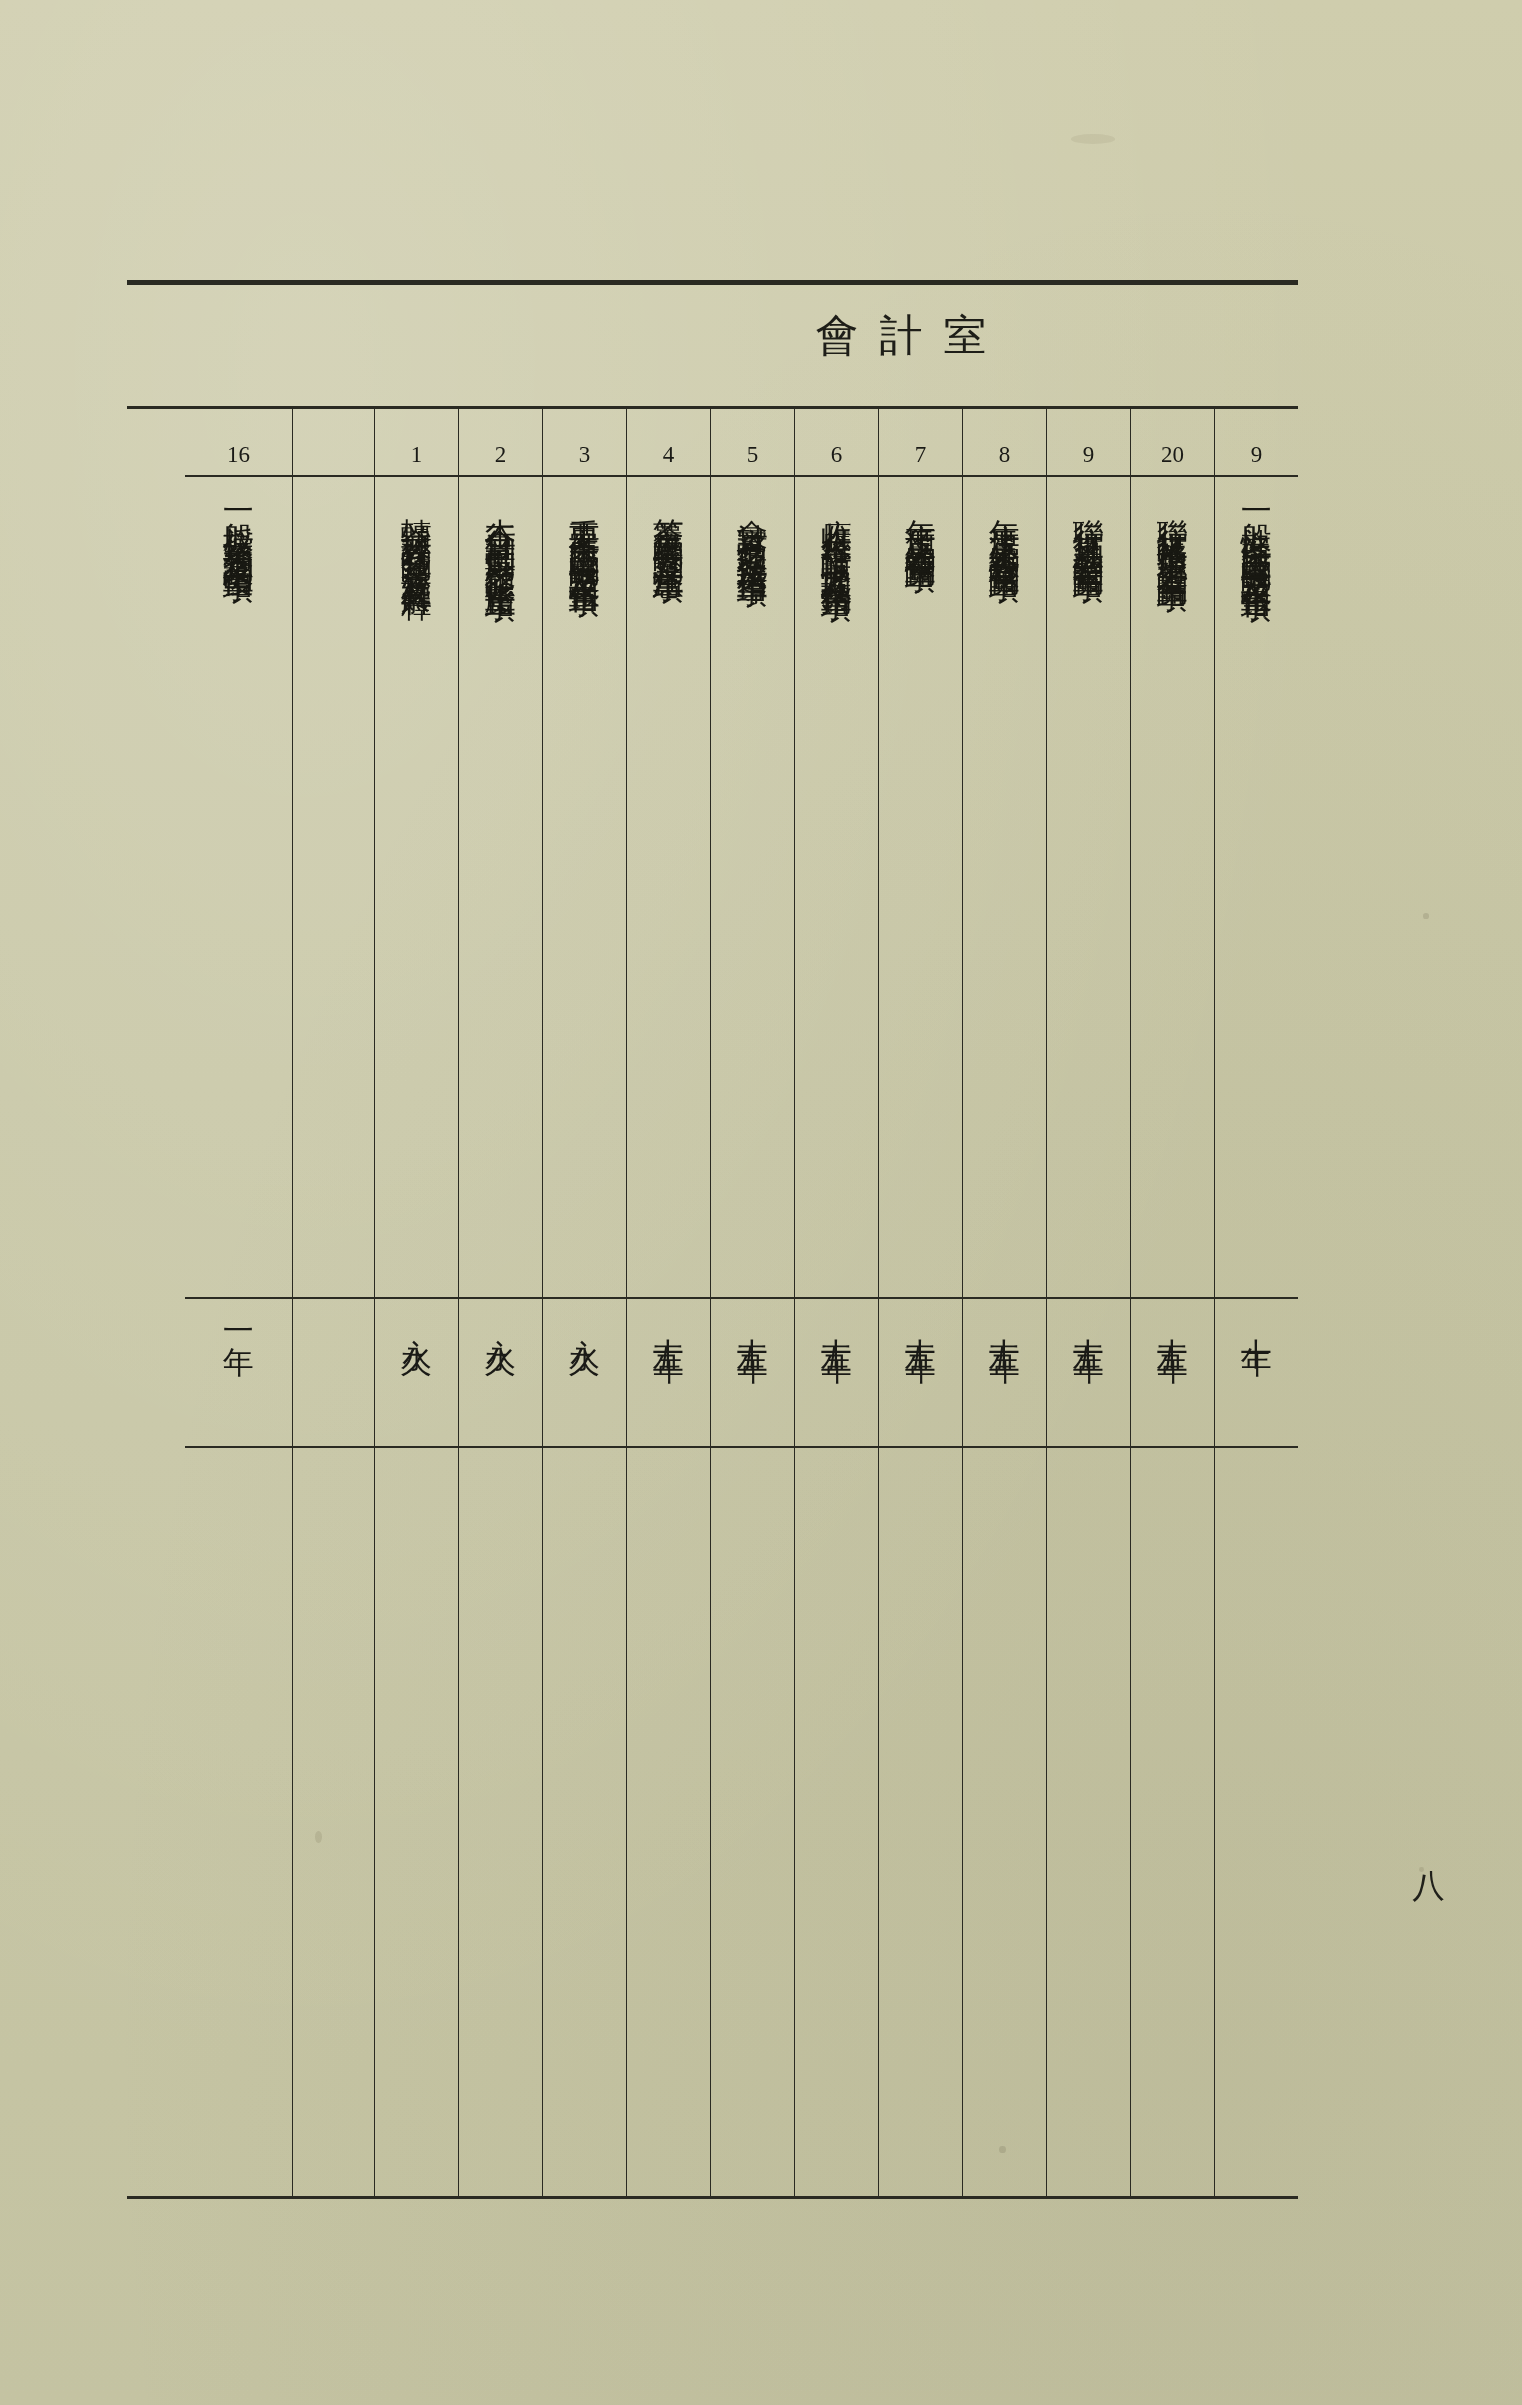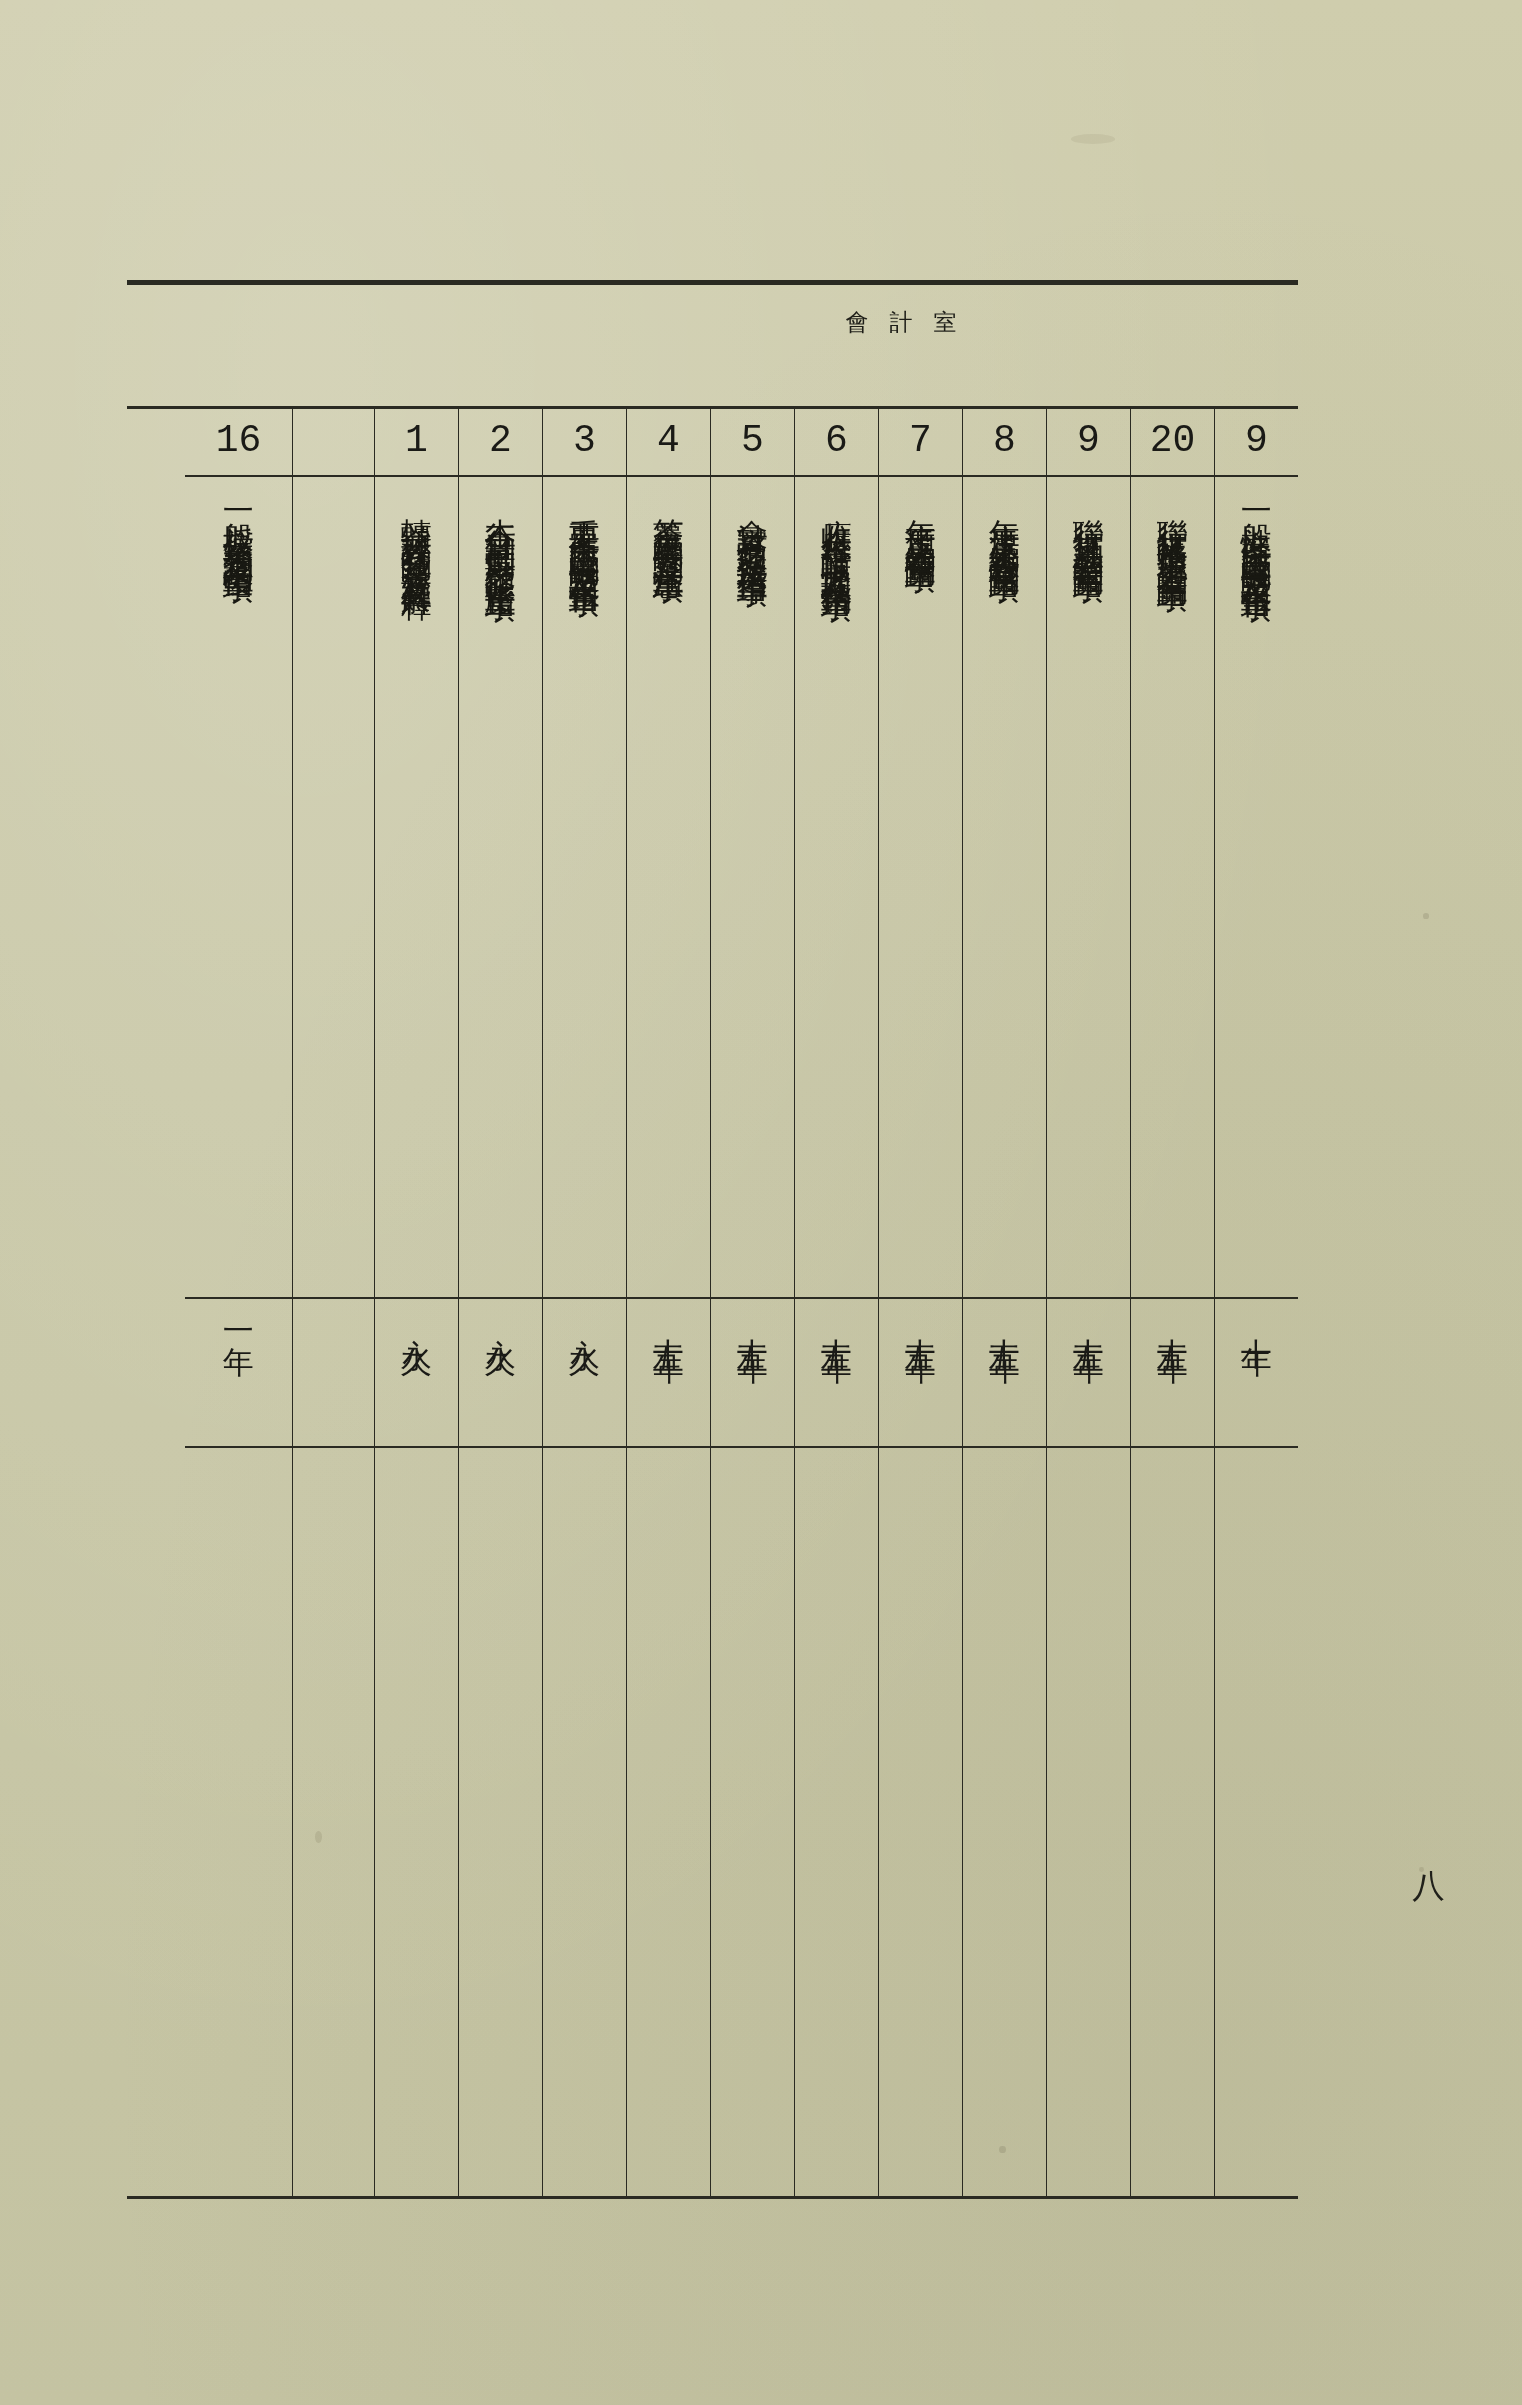"會計室" .section-head { font-size: 23px -> 43px }
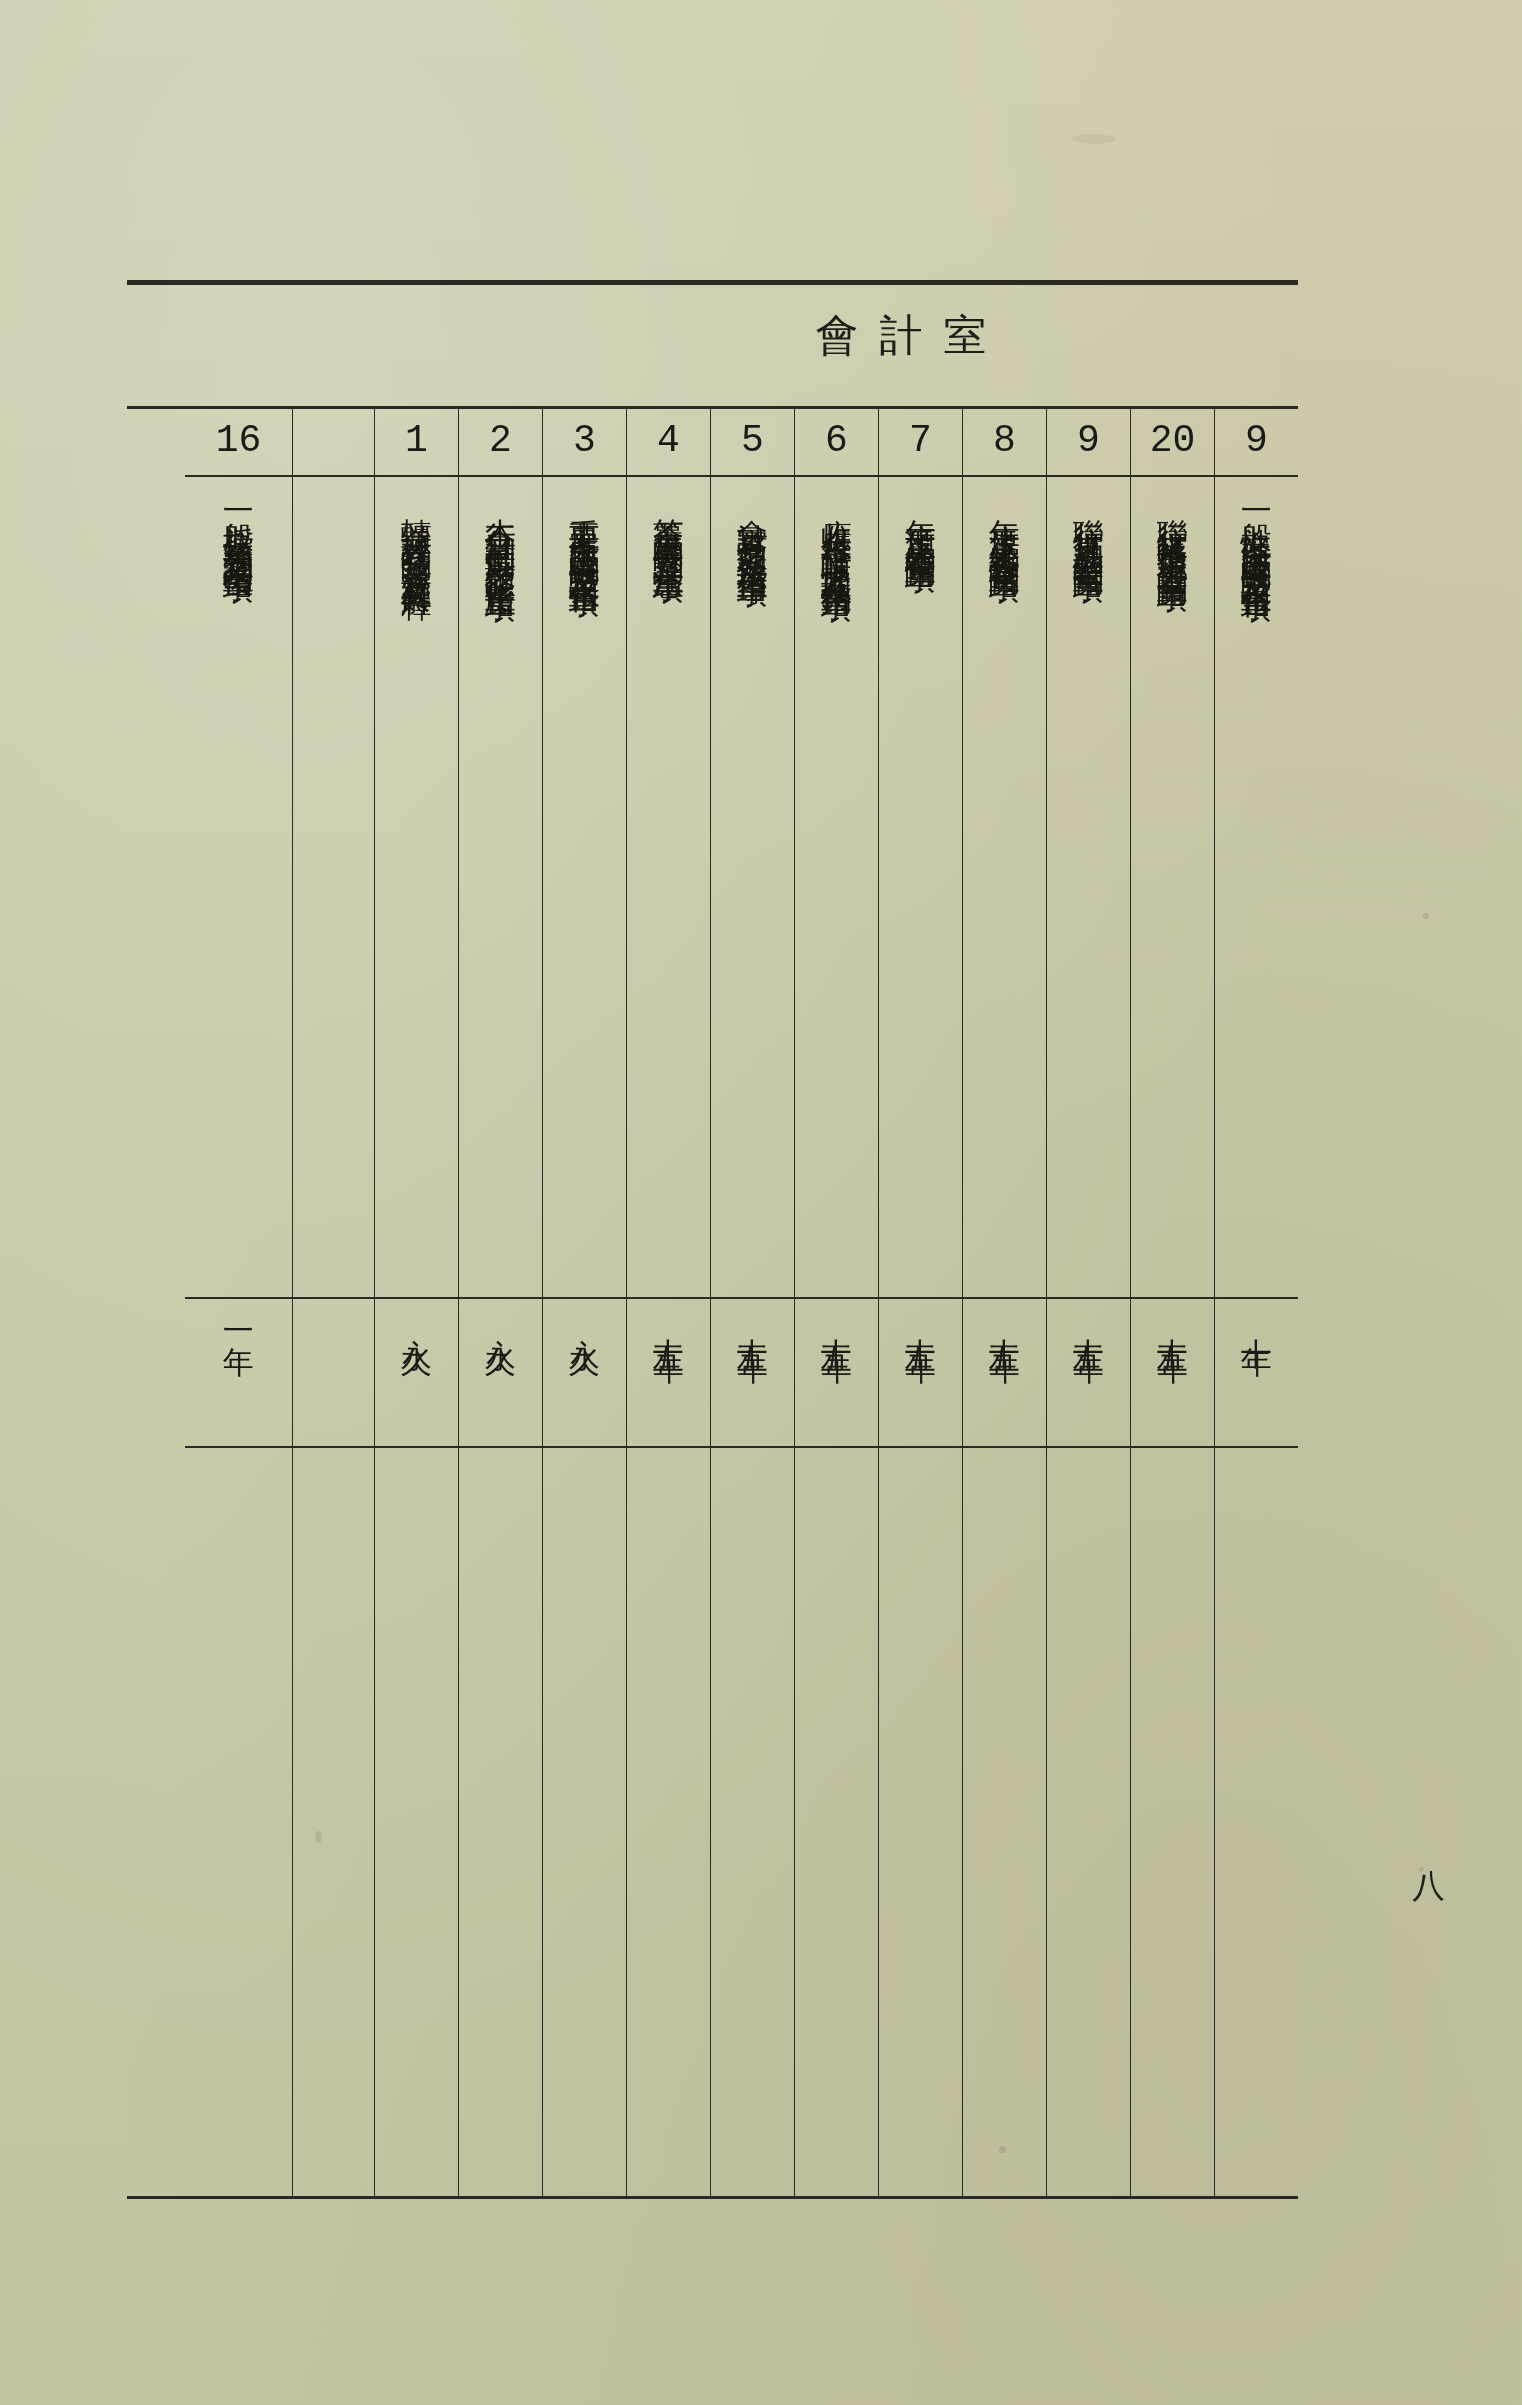"16" .cellnum { font-family: Liberation Mono, monospace -> Liberation Serif, serif; font-size: 38px -> 23px; top: 0 -> 14px }
